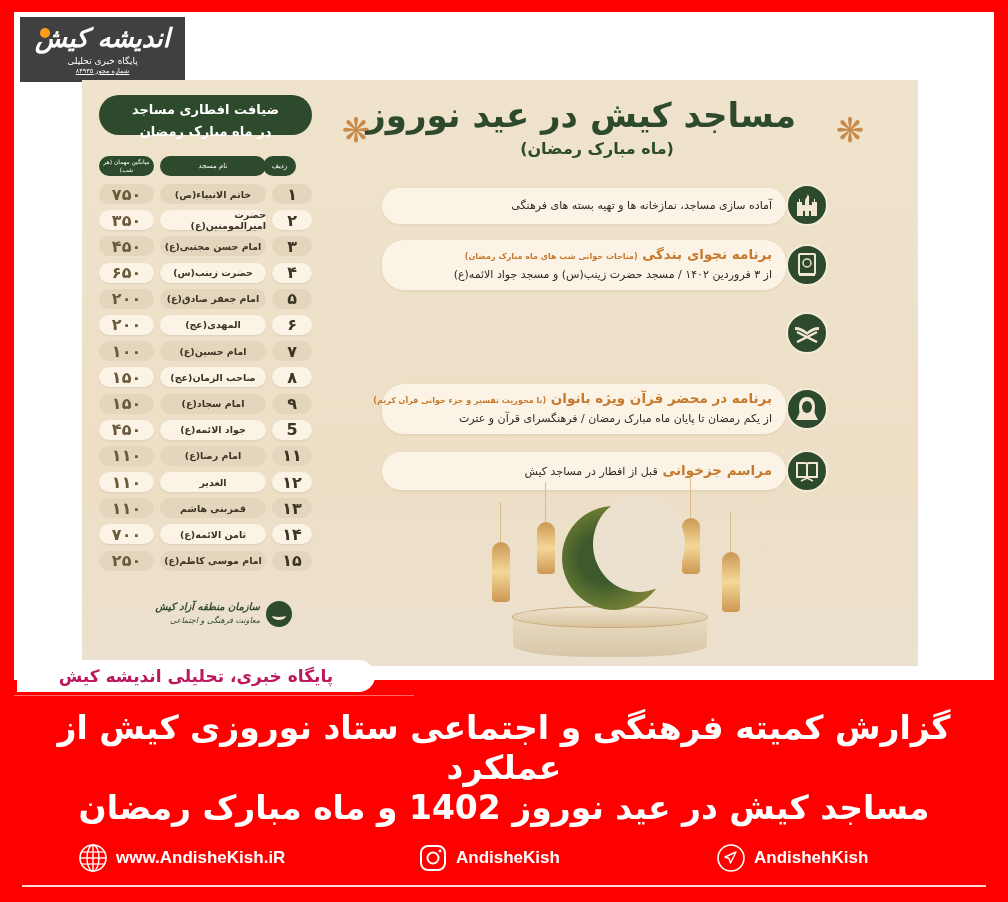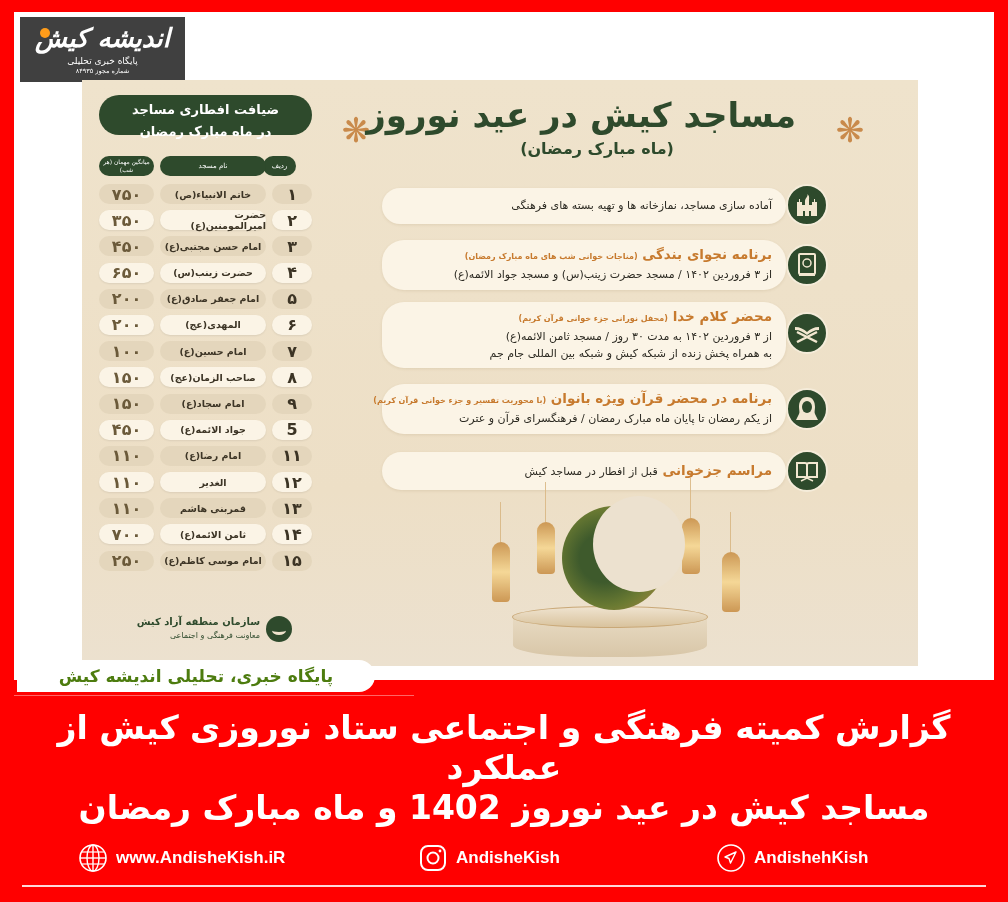"شماره مجوز ۸۴۹۳۵" .logo .lic { text-decoration: none -> underline }
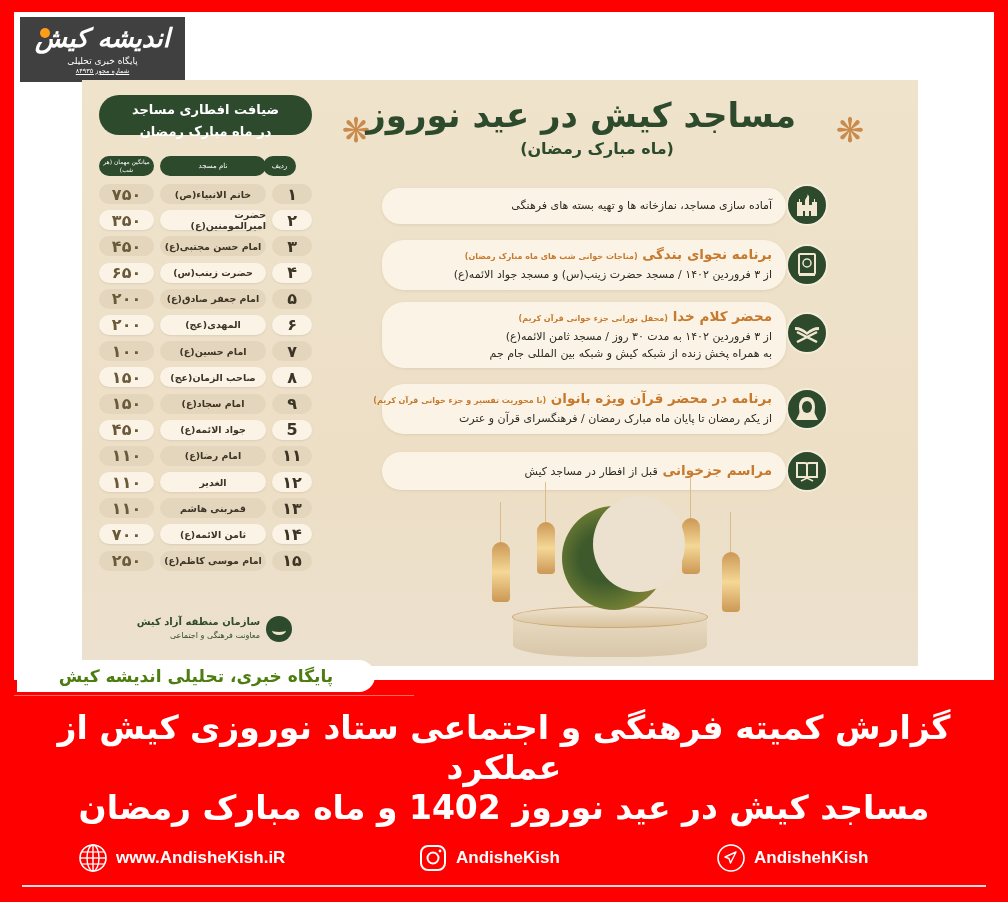"محضر کلام خدا (محفل نورانی" div.item { html: <div> <div><span>محضر کلام خدا</span> <small>(محفل نورانی جزء خوانی قرآن کریم)</small></div> <div>از ۳ فروردین ۱۴۰۲ به مدت ۳۰ روز / مسجد ثامن الائمه(ع)</div> <div>به همراه پخش زنده از شبکه کیش و شبکه بین المللی جام جم</div> </div> -> none }
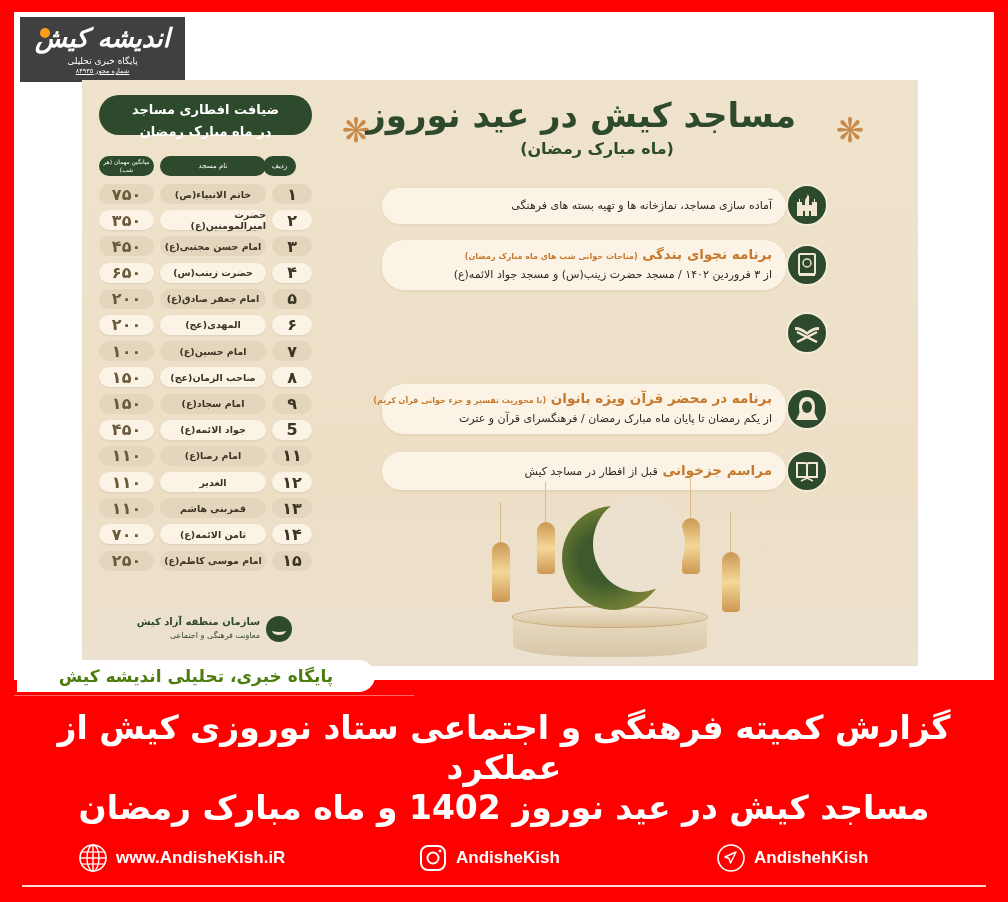"سازمان منطقه آزاد کیش" .org { font-style: none -> italic; top: 534px -> 519px }
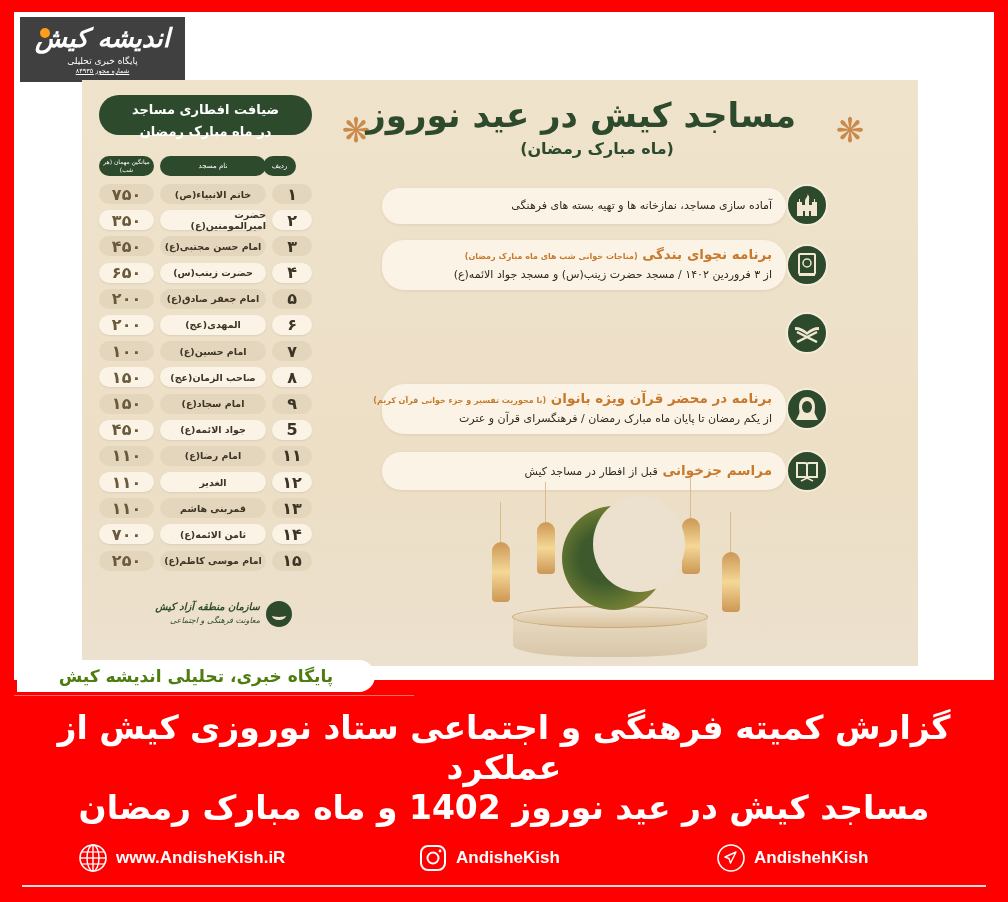"پایگاه خبری، تحلیلی اندیشه کیش" .cap-pill { color: #4d7c0f -> #be185d }
